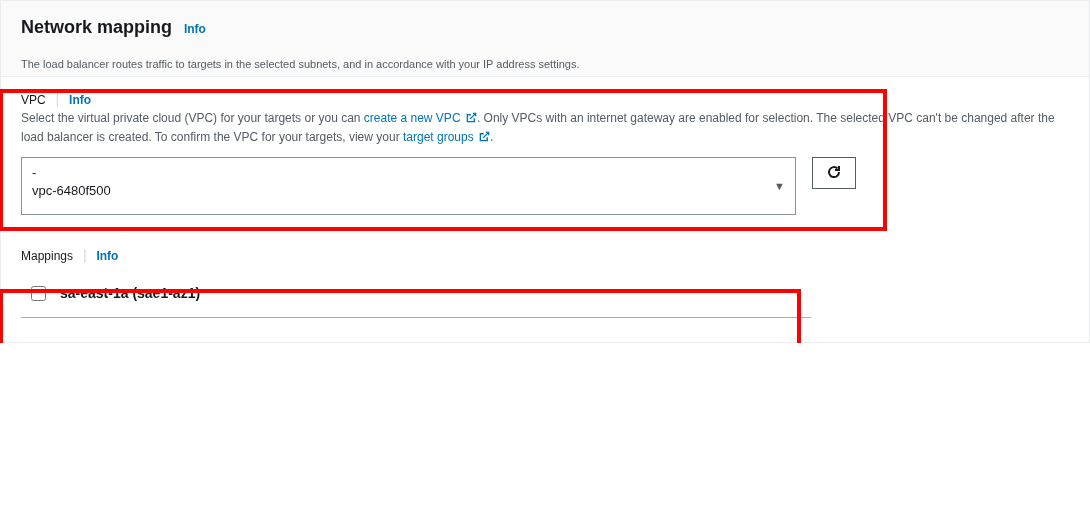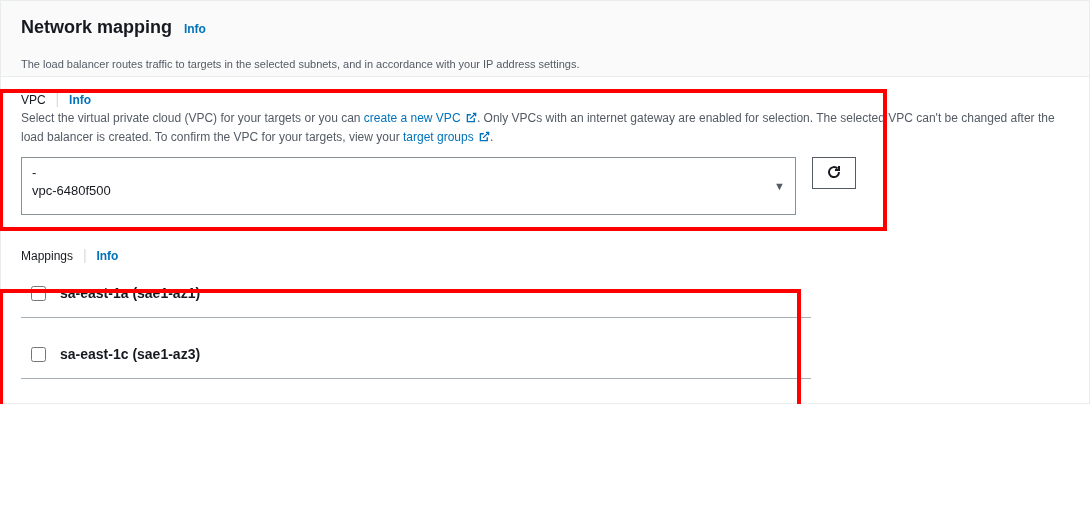"sa-east-1c (sae1-az3)" div.az-row { html: <div> <input> <label>sa-east-1c (sae1-az3)</label> </div> -> none }
